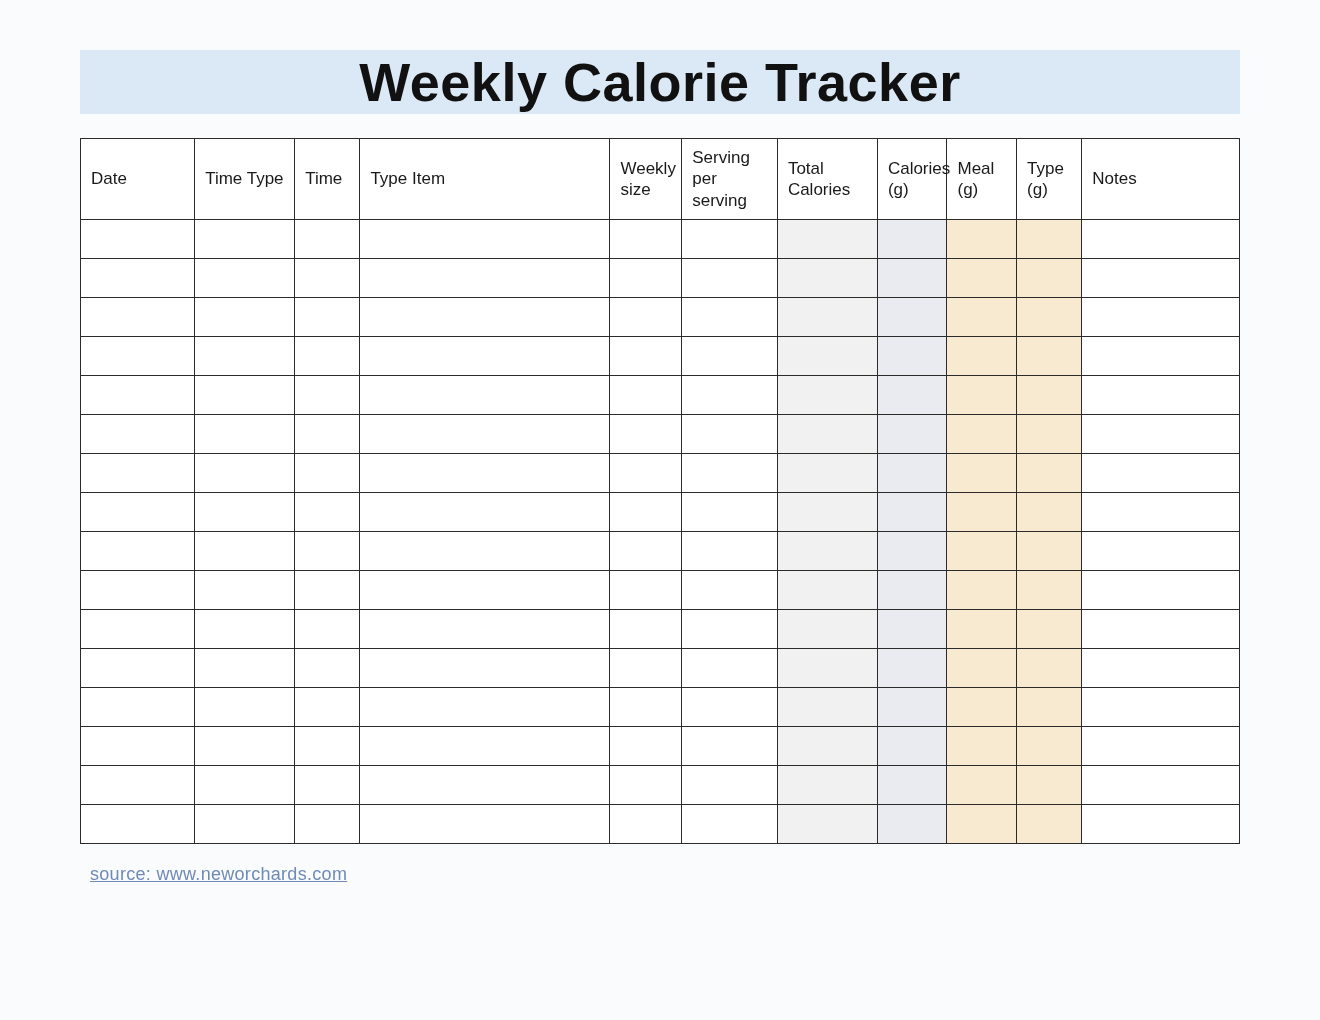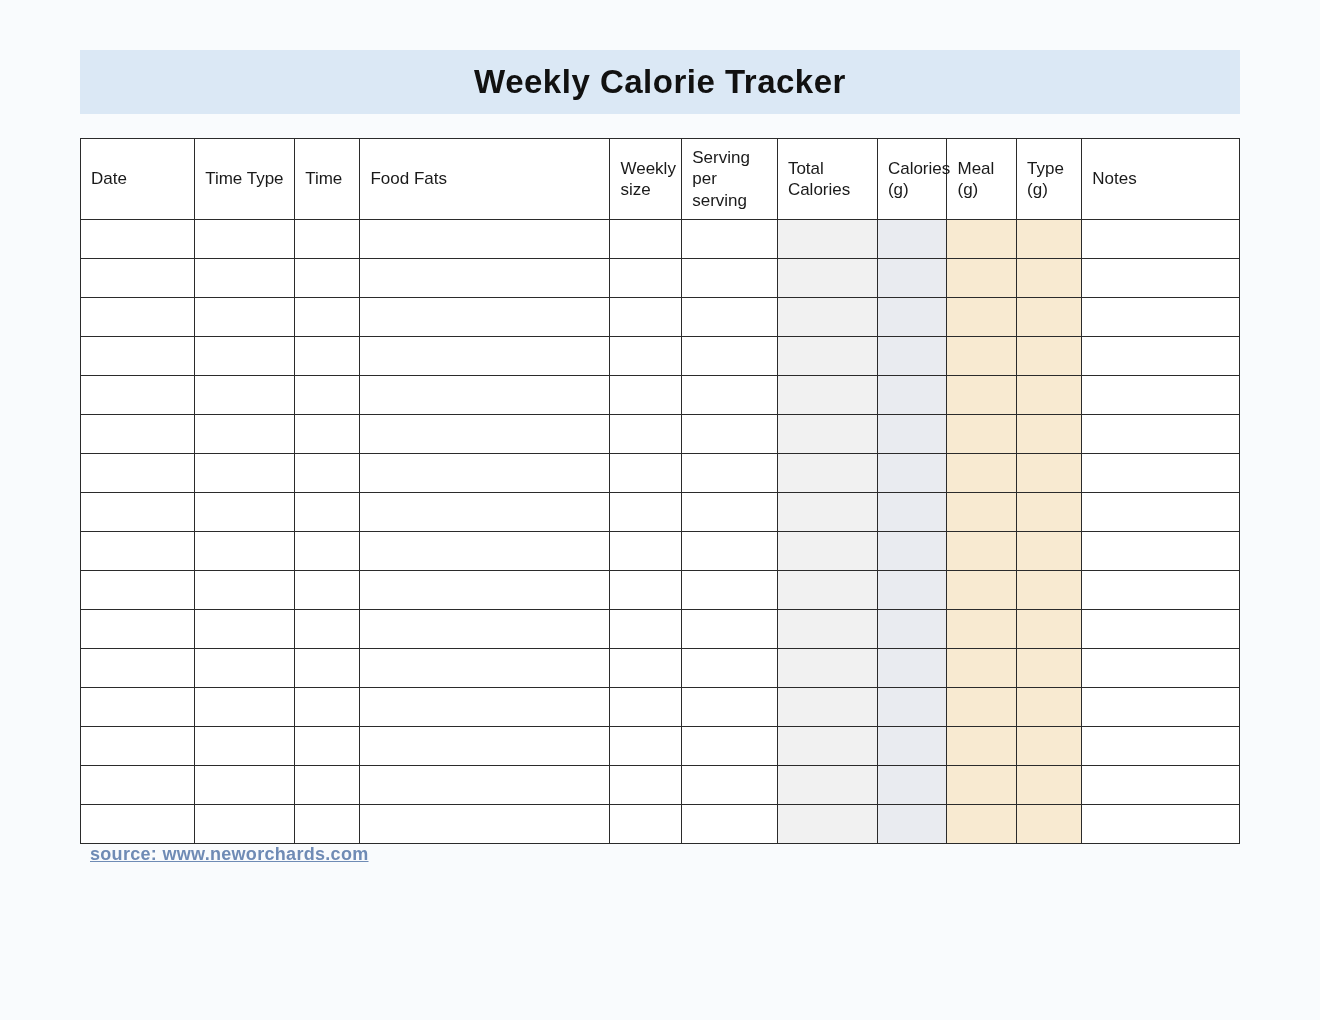"Weekly Calorie Tracker" .title-bar h1 { font-size: 33px -> 54px }
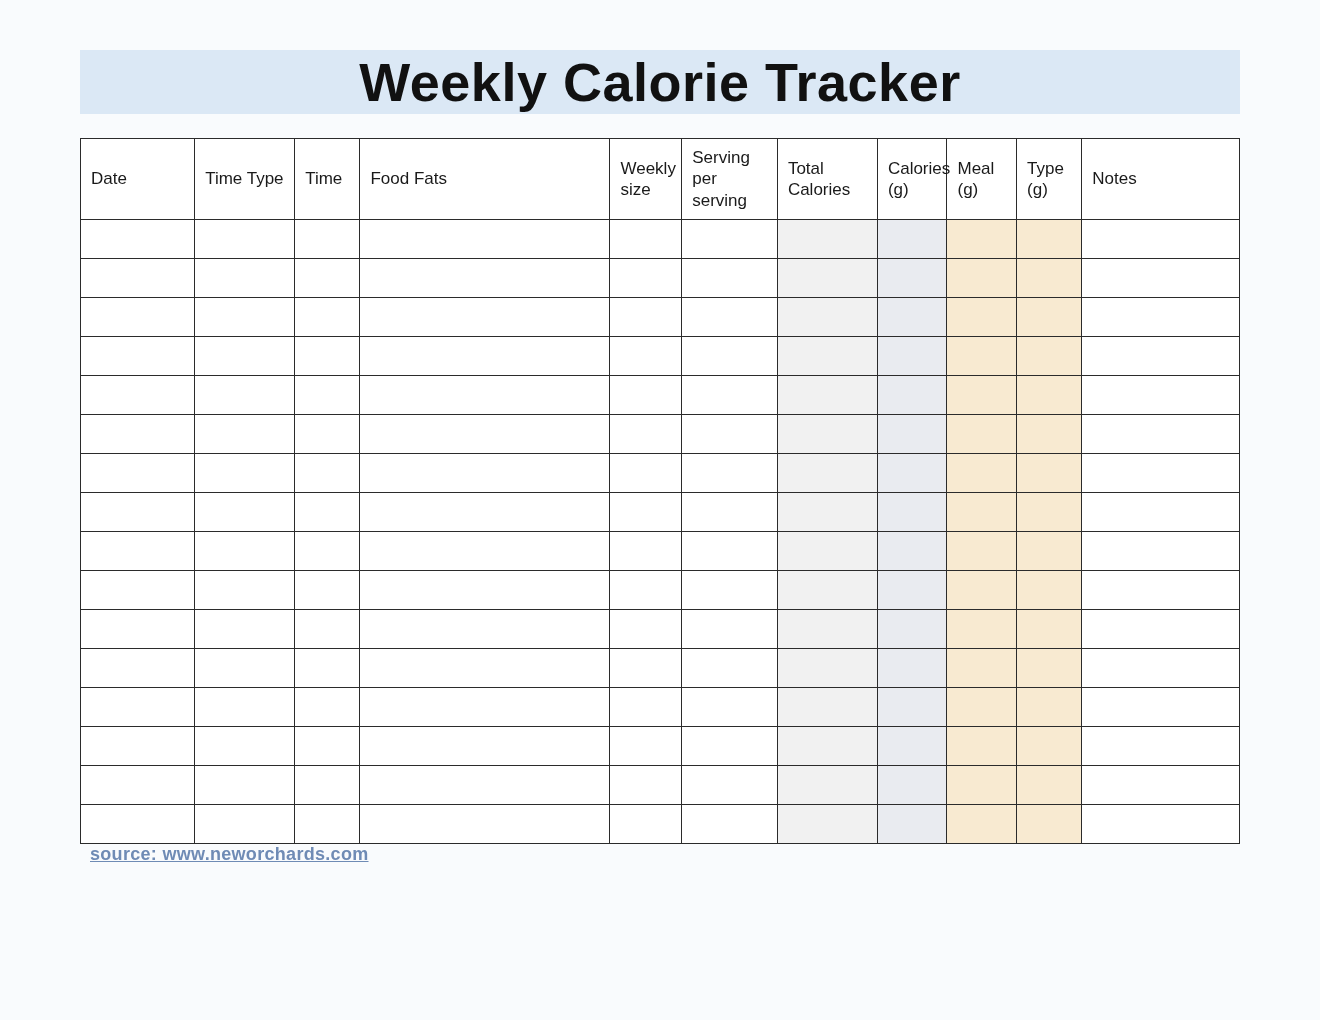"Food Fats" th { text: Food Fats -> Type Item }
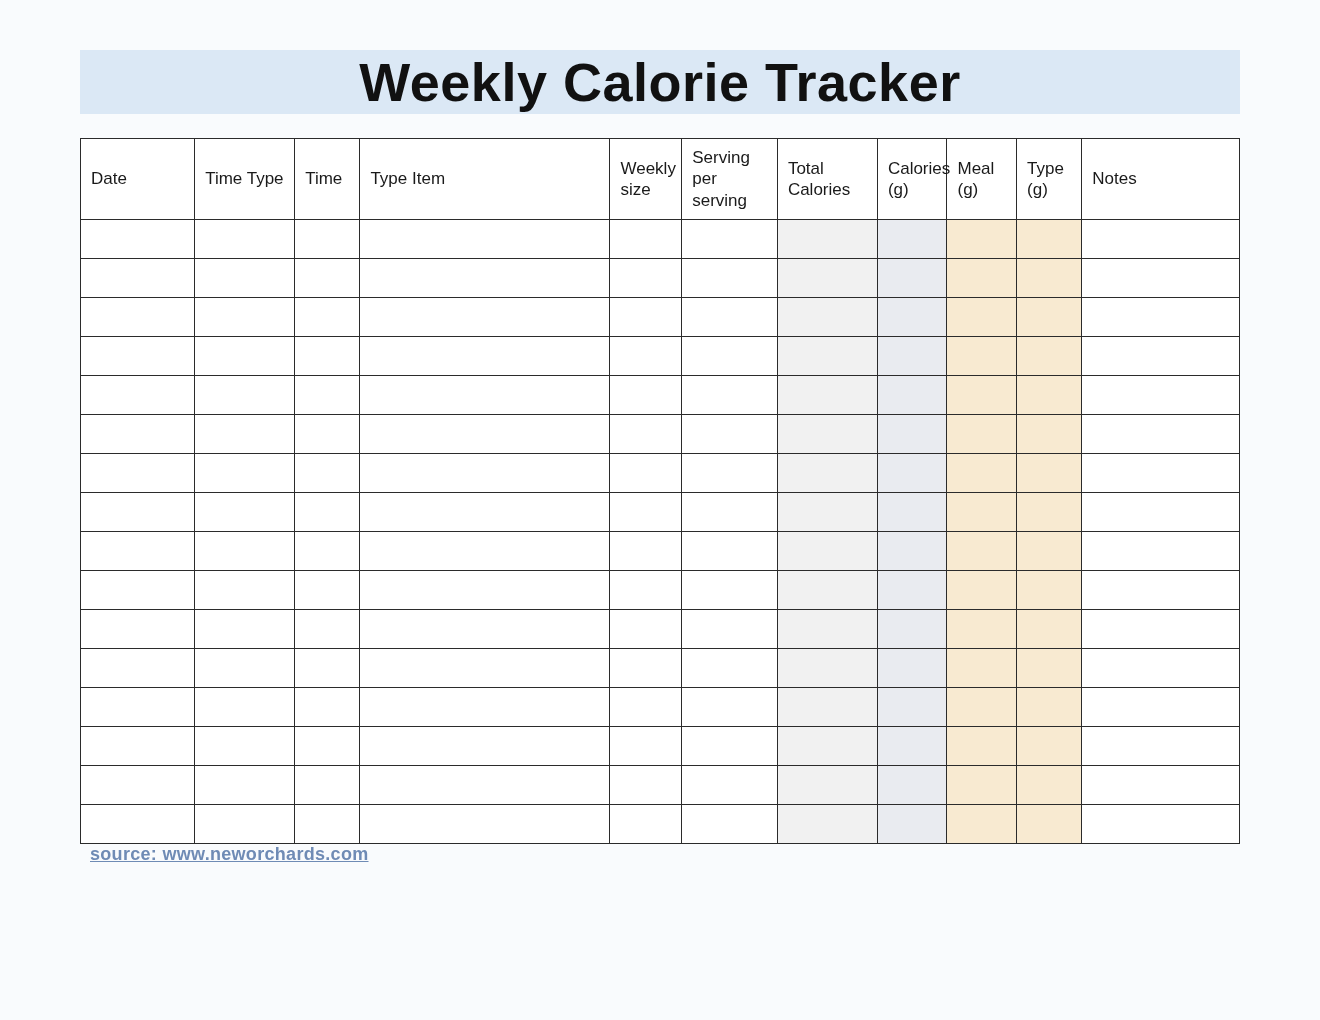"source: www.neworchards.com" .source-line { font-weight: bold -> none; margin-top: none -> 20px }
